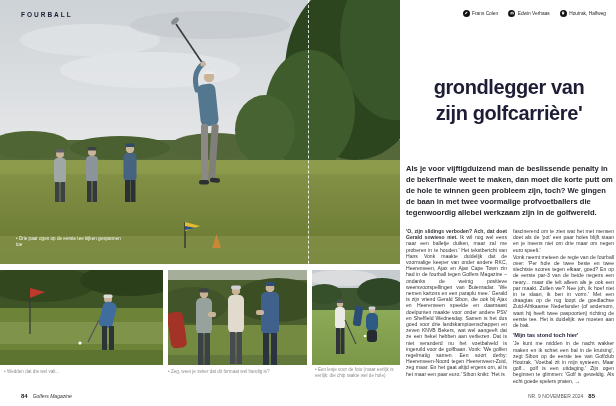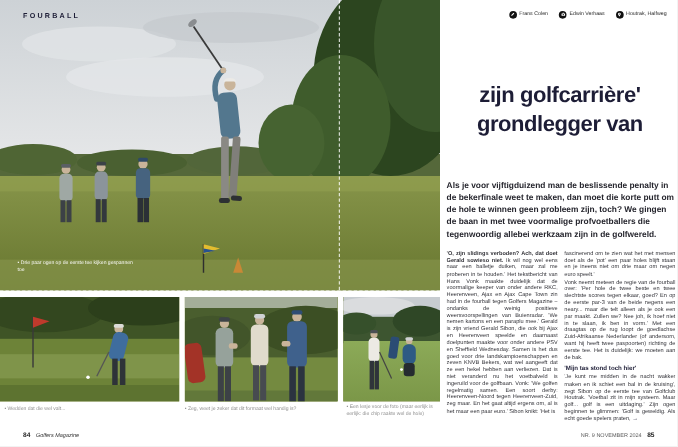"zijn golfcarrière'" div { order: before "grondlegger van" -> after "grondlegger van" }
